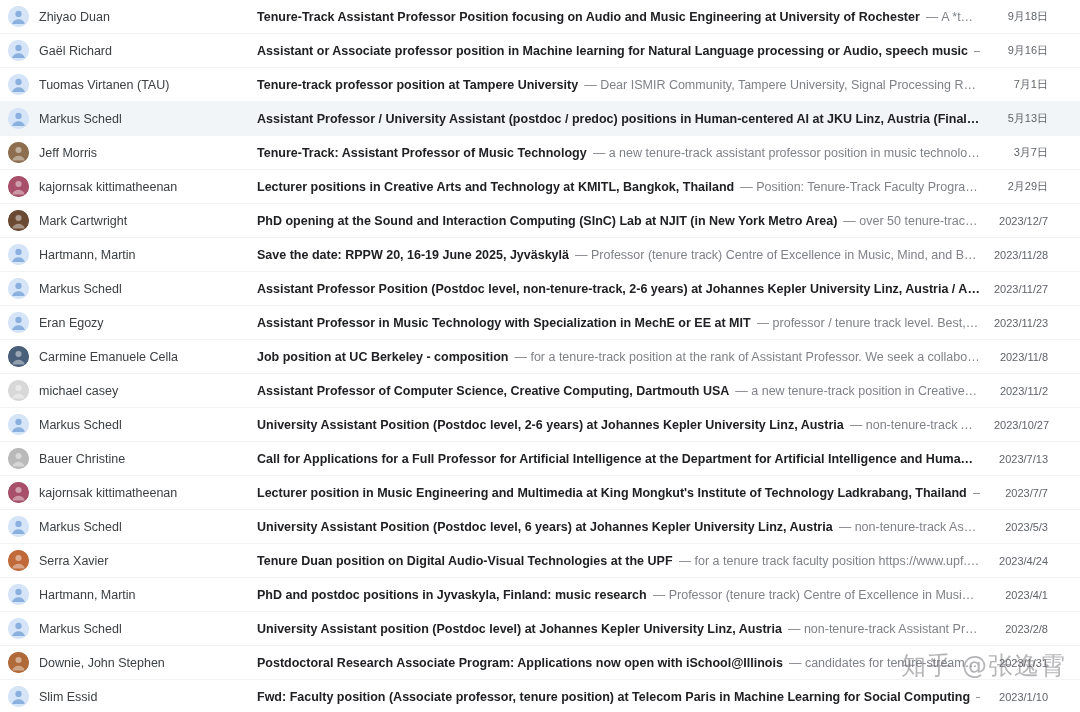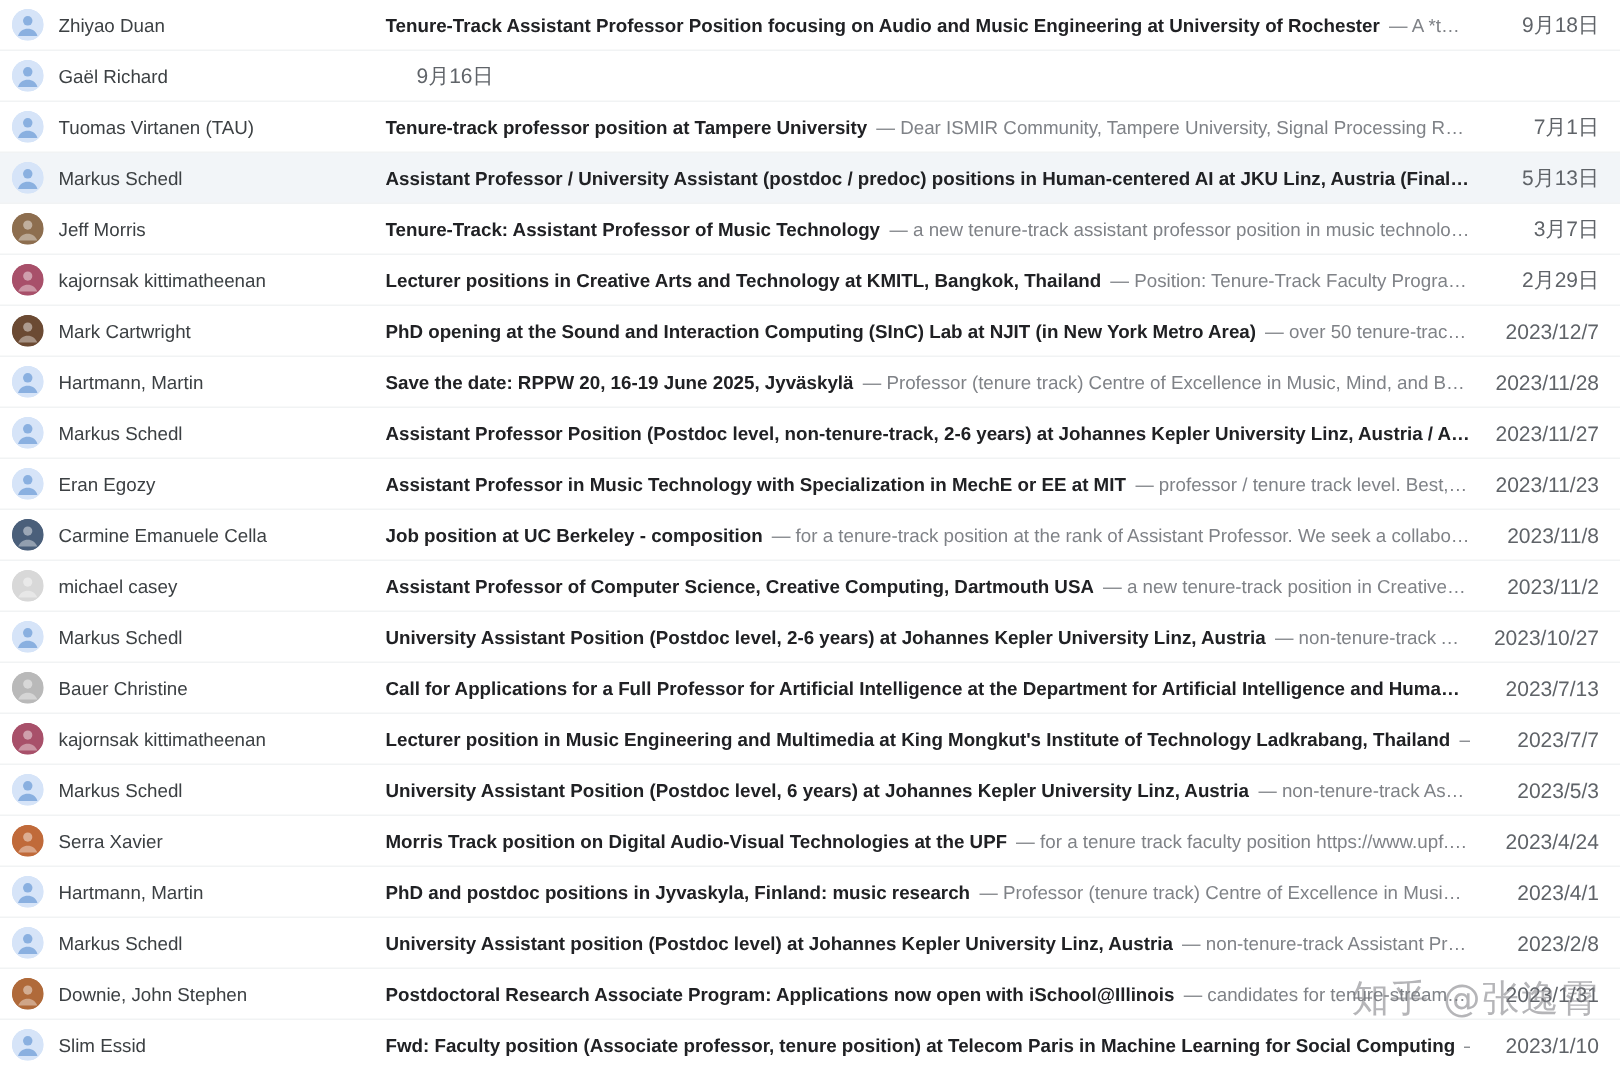"9月18日" .date { font-size: 14px -> 11px; padding-right: 14px -> 32px }
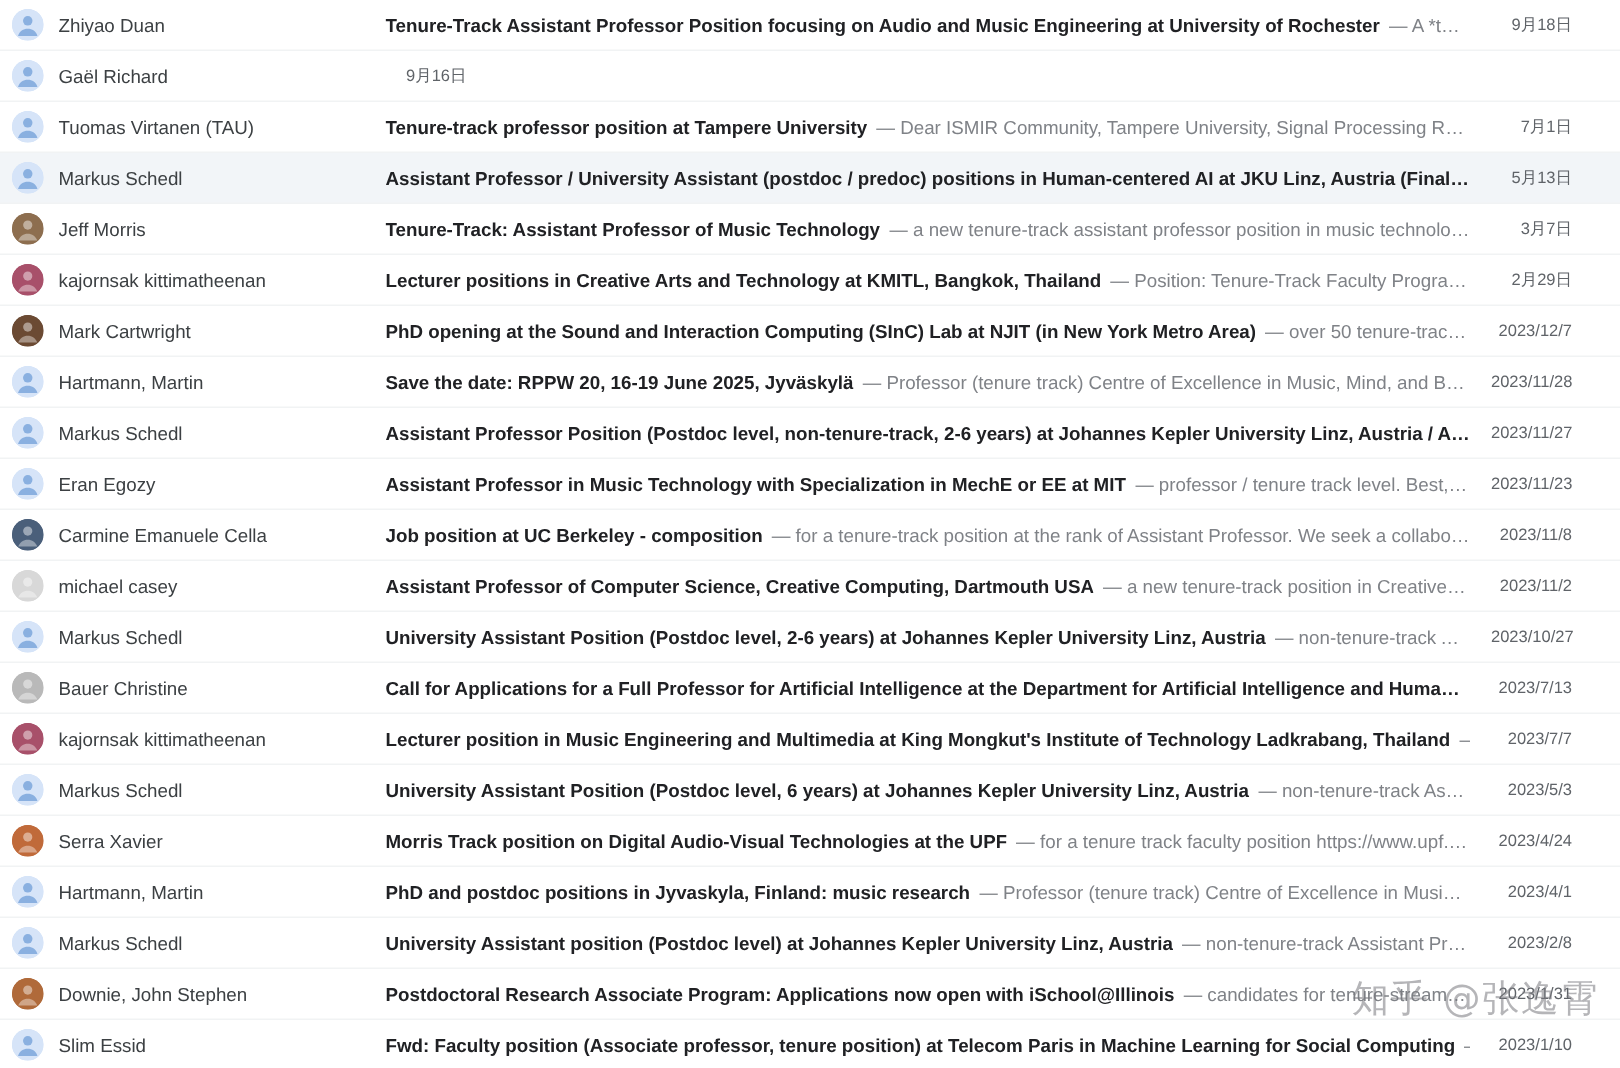"Assistant or Associate professor" div.subject-wrap { html: none -> <div> <span>Assistant or Associate professor position in Machine learning for Natural Language processing or Audio, speech music</span> <span>— including tw...</span> </div> }
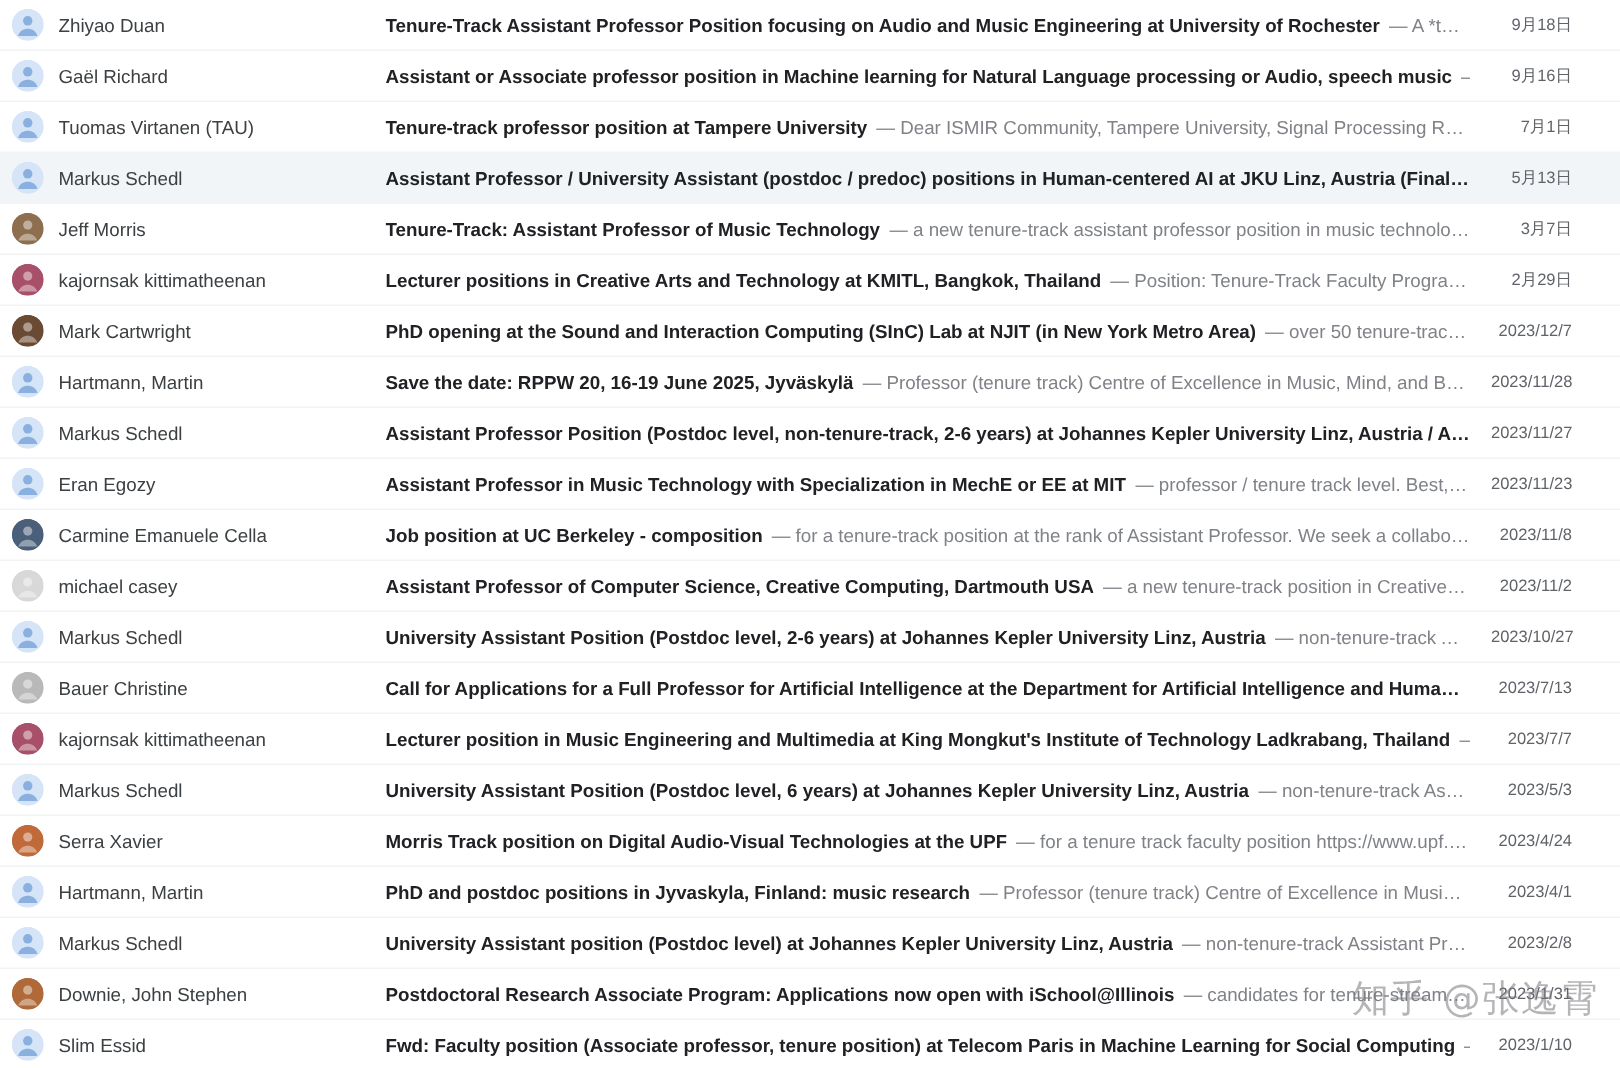"Morris Track position on Digital" span.subject { text: Morris Track -> Tenure Duan }
